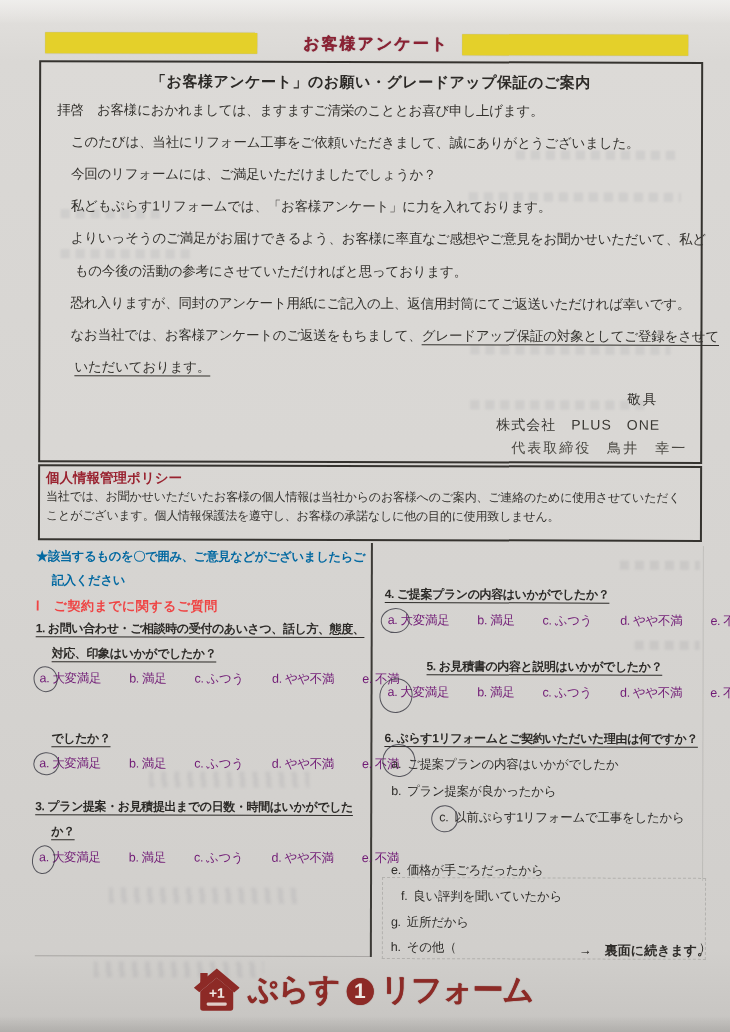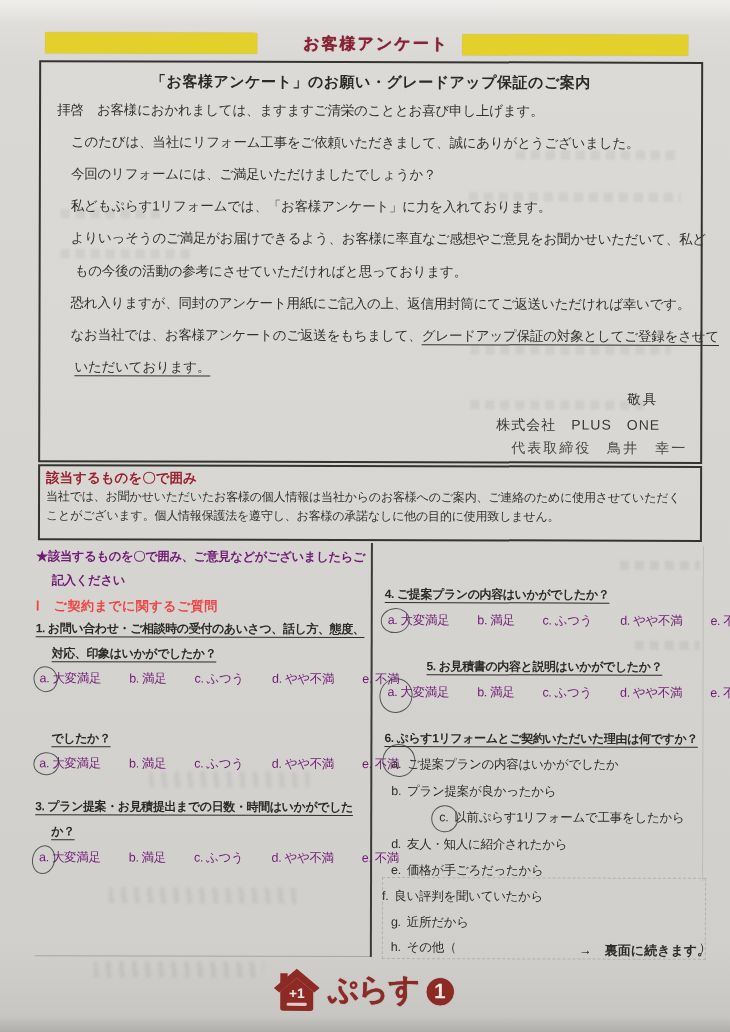"該当するものを〇で囲み" div.abs { text: 該当するものを〇で囲み -> 個人情報管理ポリシー }
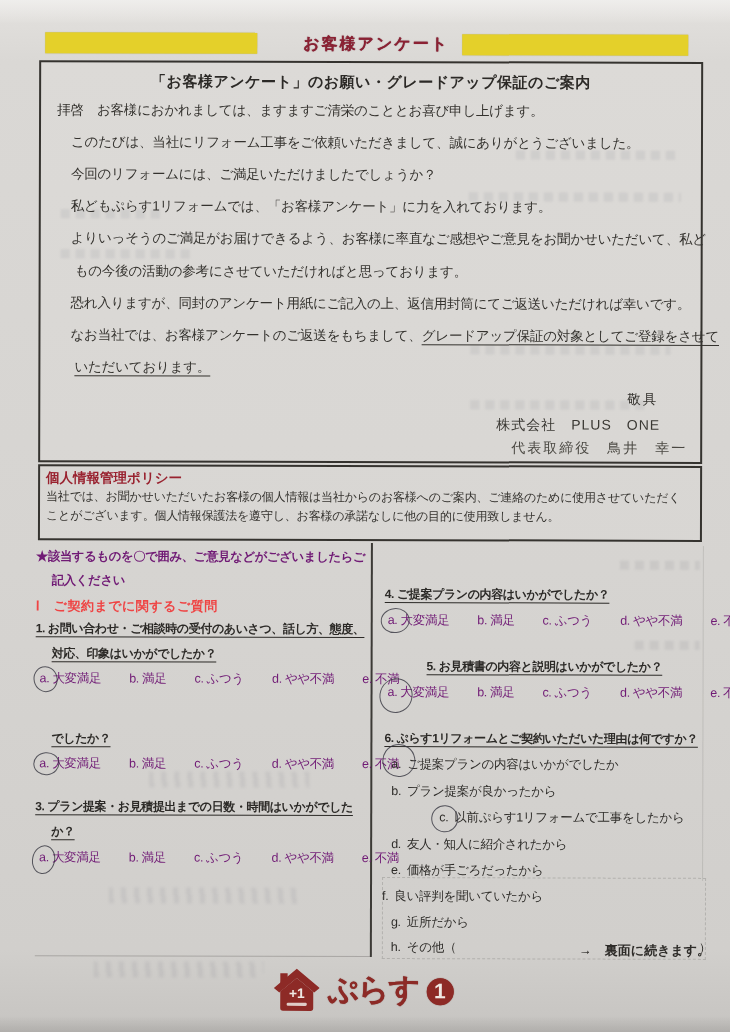"★該当するものを〇で囲み、ご意見などがございましたらご" .note { color: #701a75 -> #0369a1 }
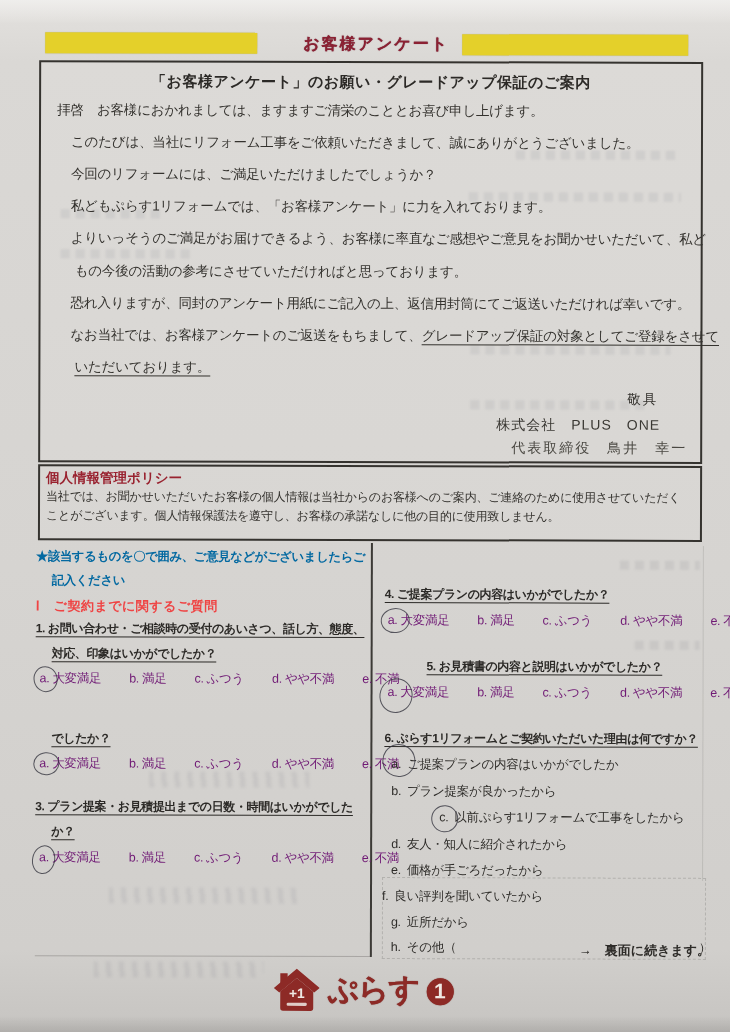"d. 友人・知人に紹介されたから" div.abs { html: <div><span>d.</span><span>友人・知人に紹介されたから</span></div> -> none }
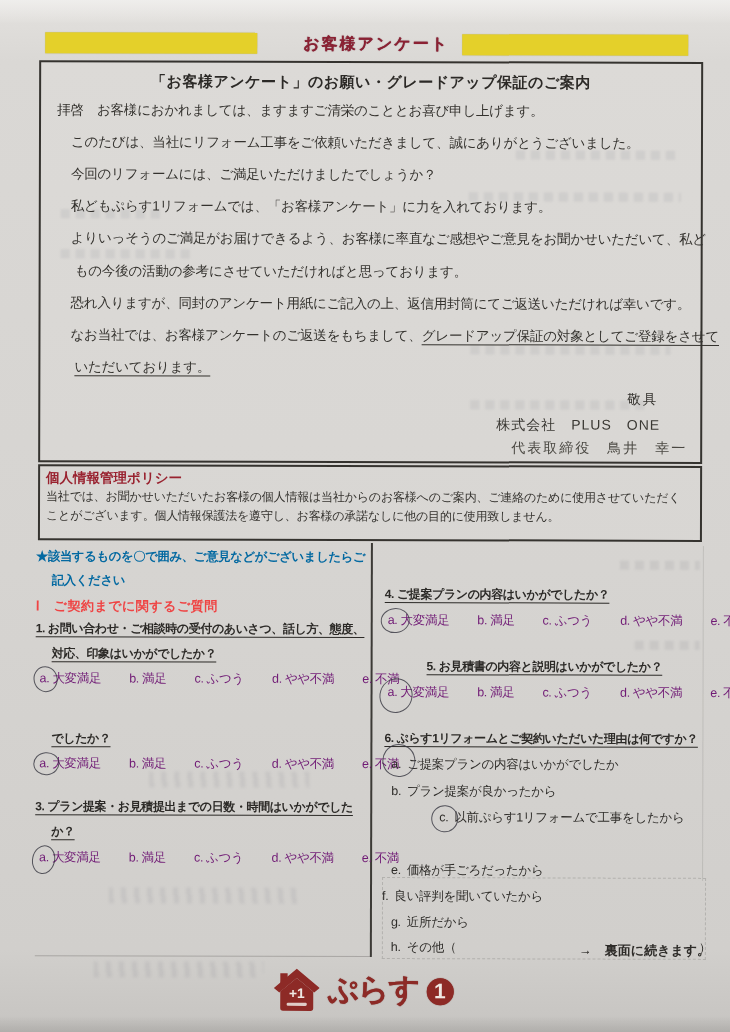"f. 良い評判を聞いていたから" div.abs { left: 383px -> 402px }
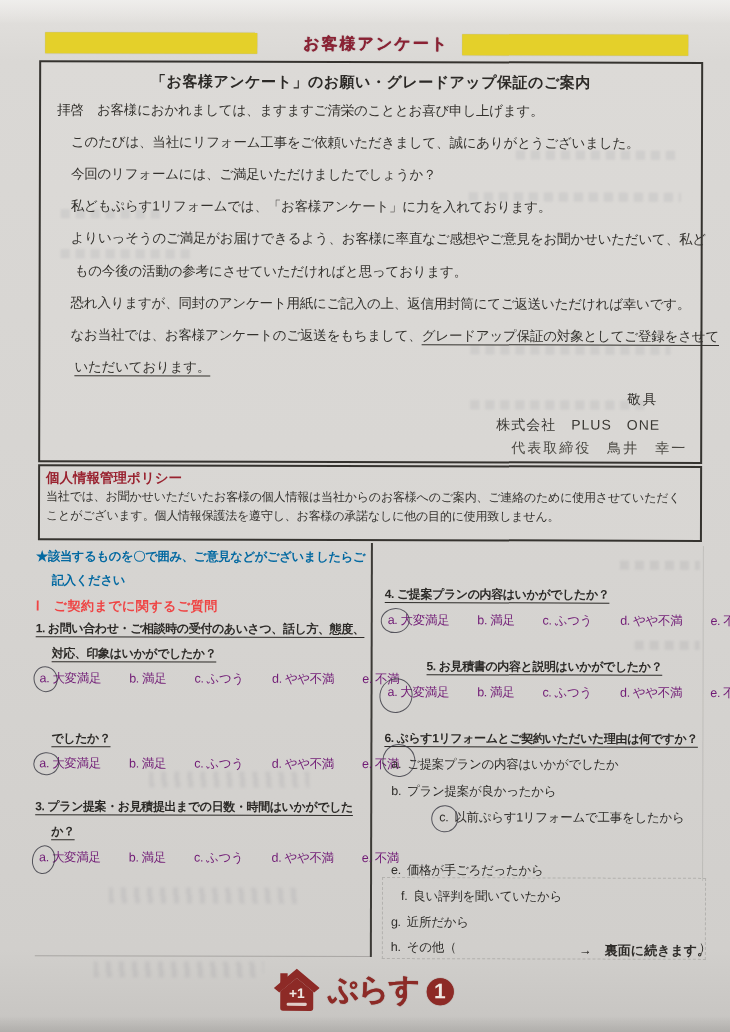"リフォーム" span.logo-text { html: none -> <span>リフォーム</span> }
